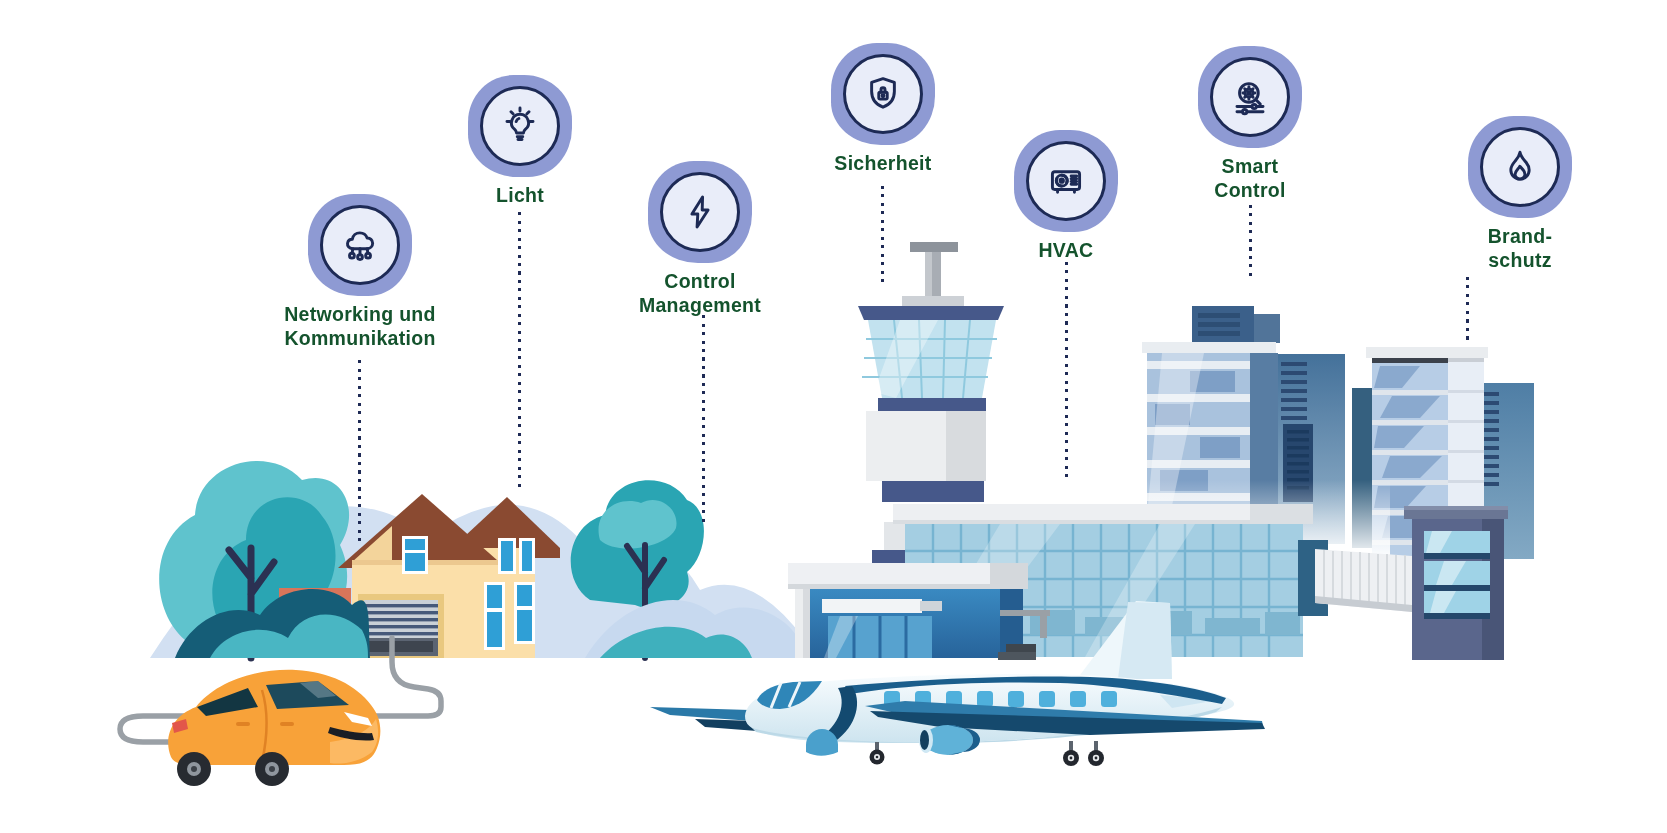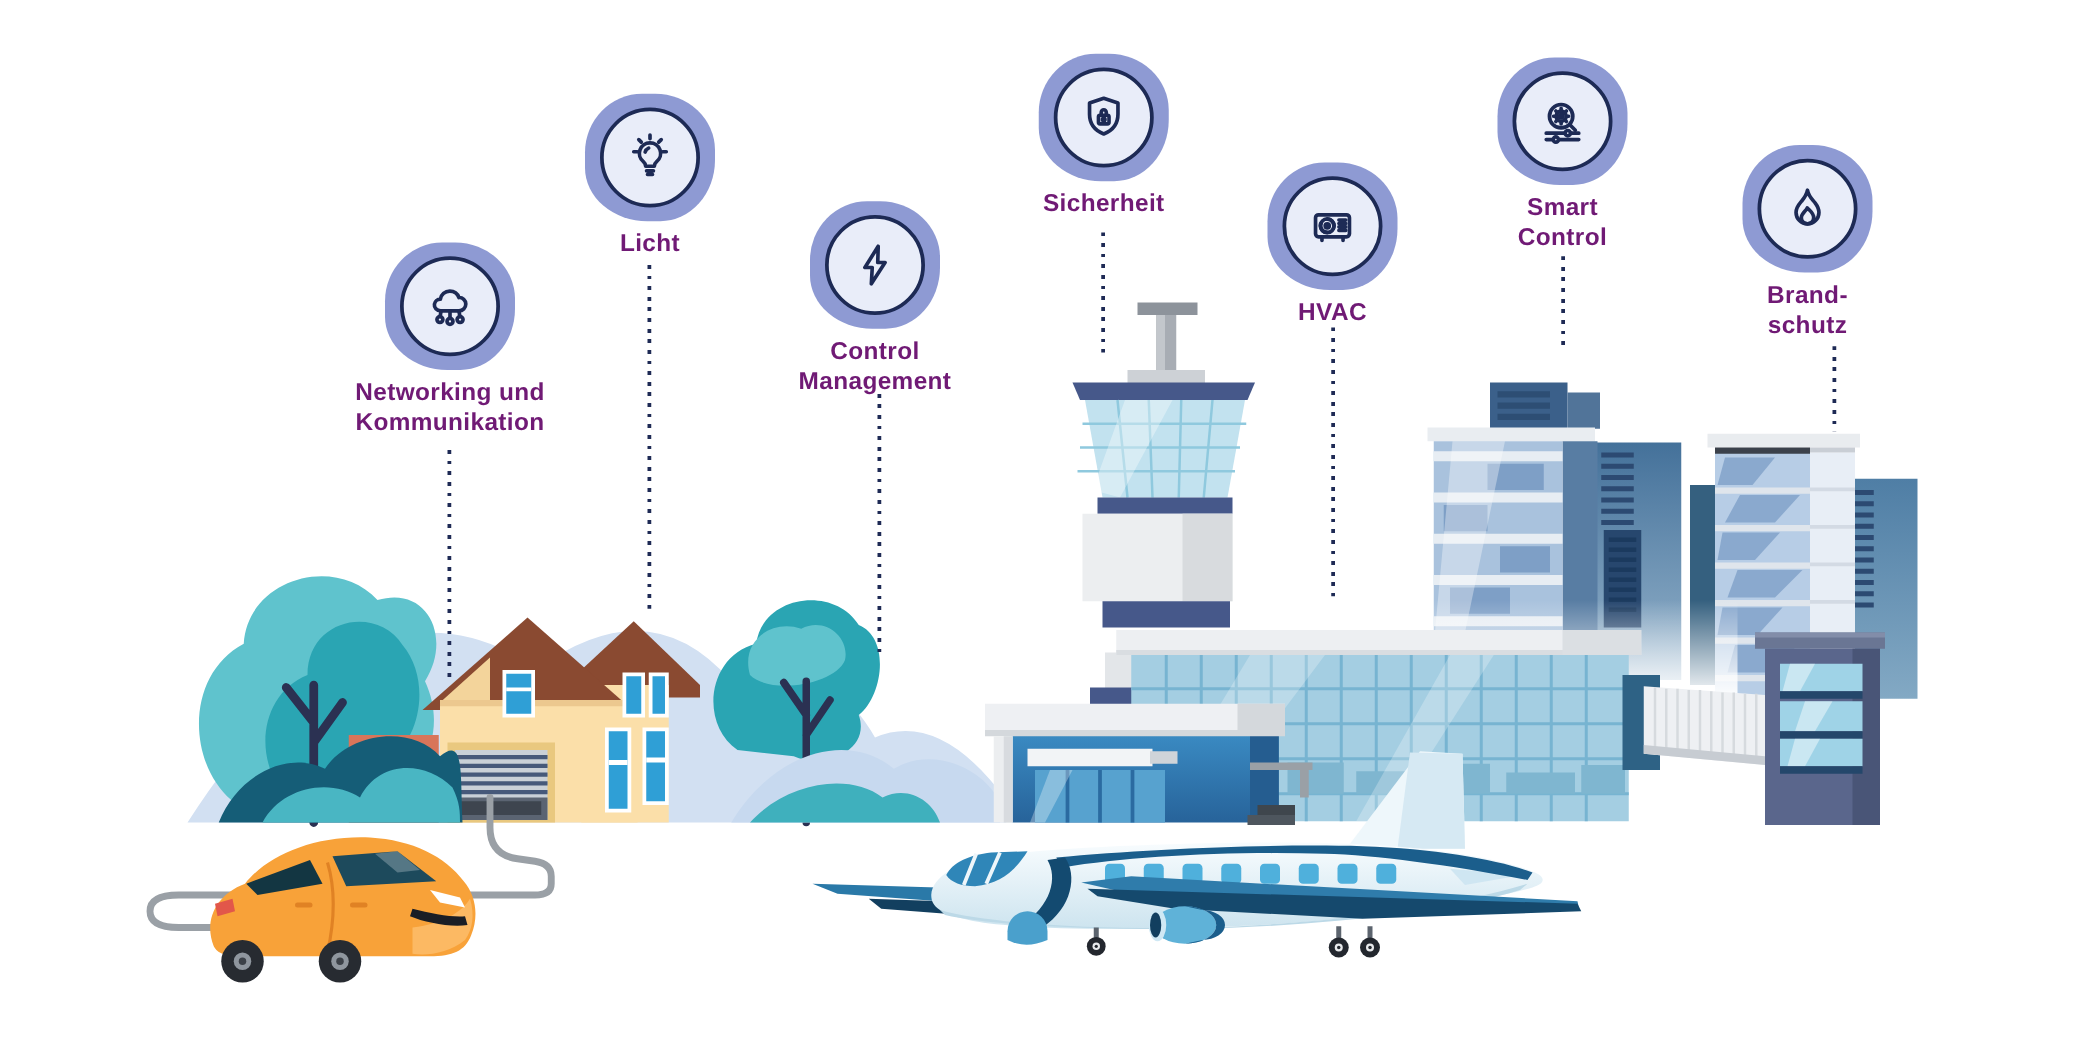"Sicherheit" .label { color: #701a75 -> #14532d }
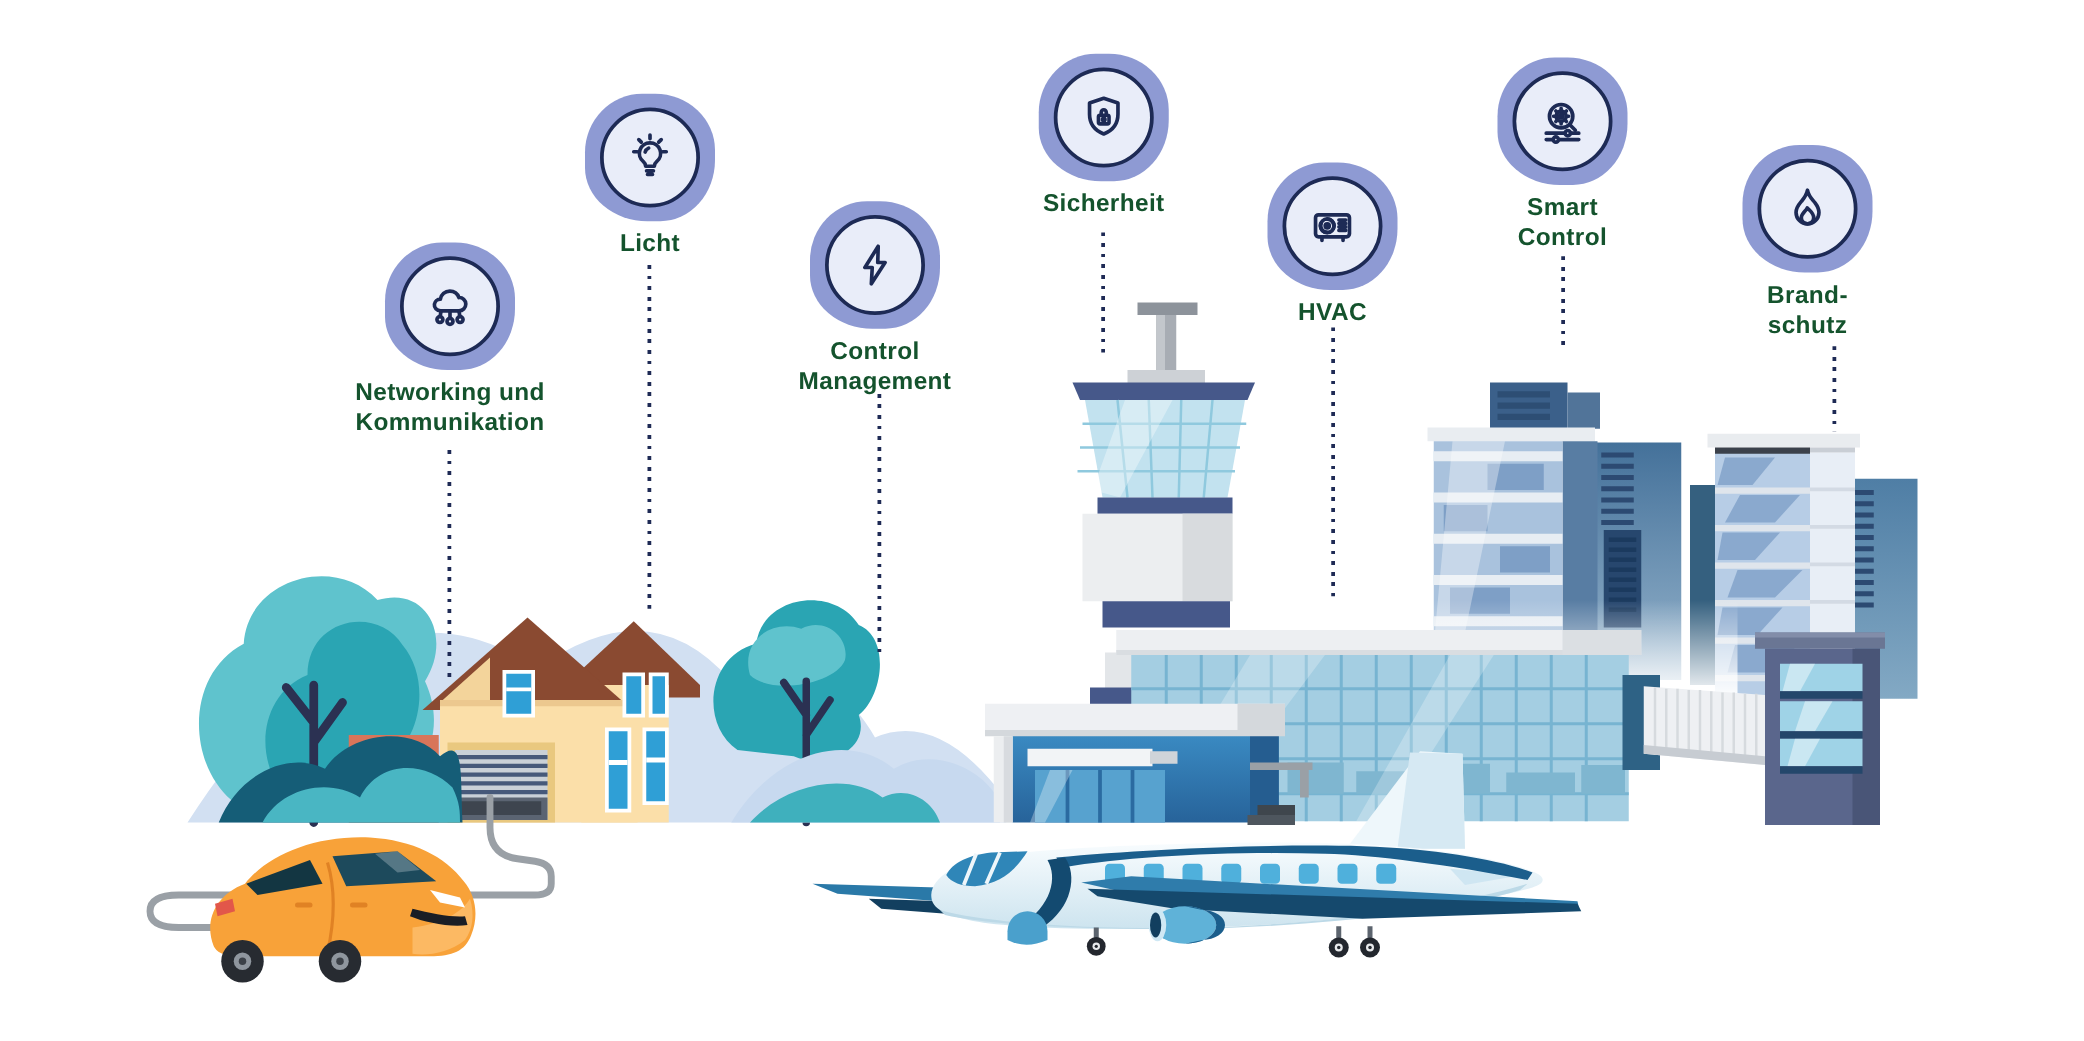"Brand-" .c7 { left: 1326px -> 1400px }
